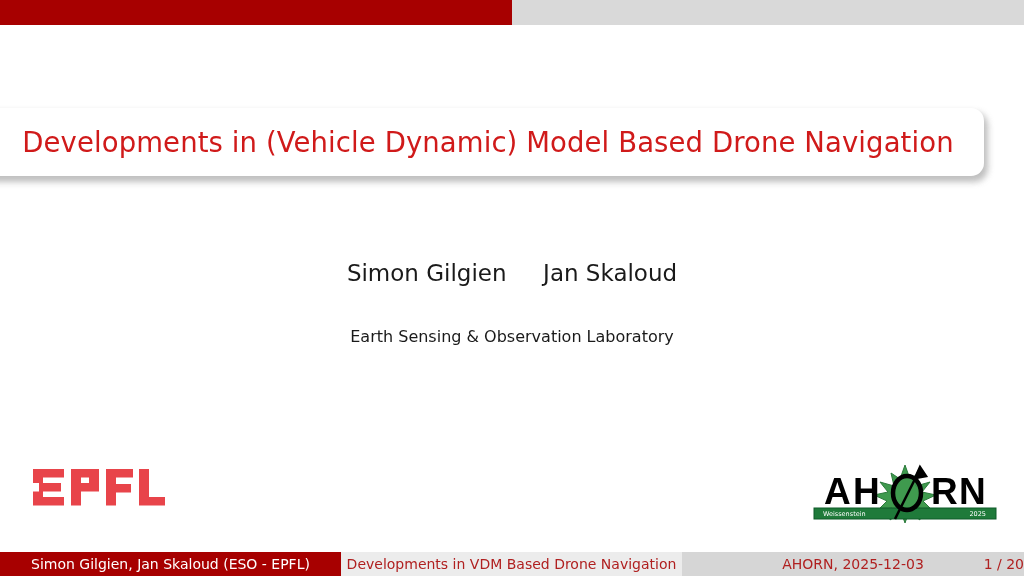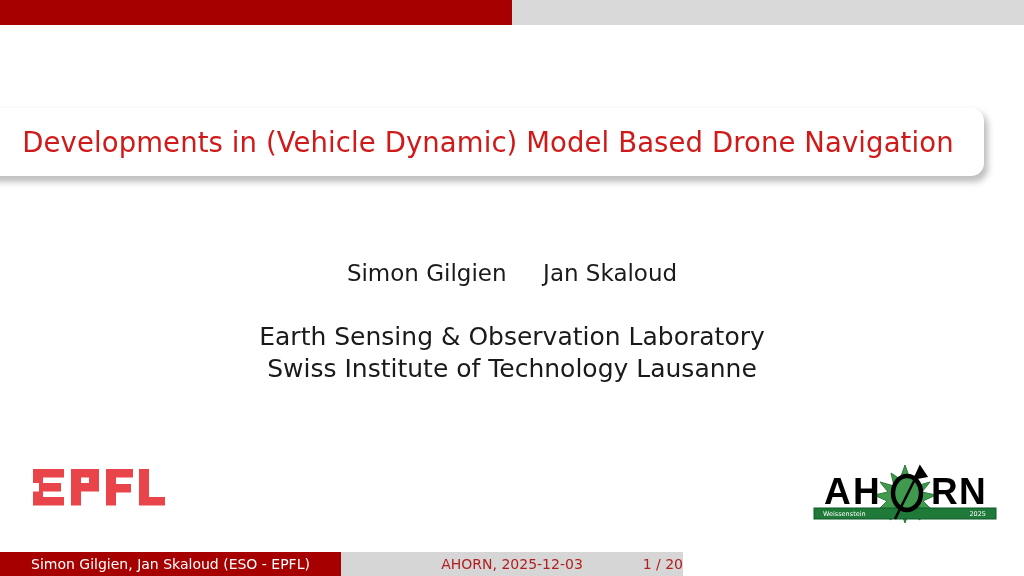"Earth Sensing & Observation Laboratory" #institute { font-size: 25px -> 16px }
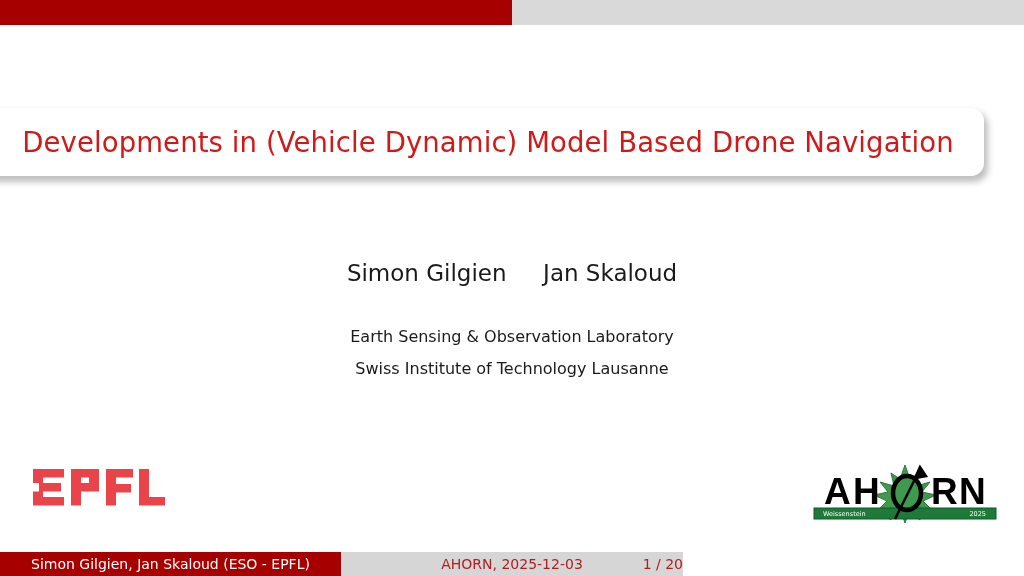"Swiss Institute of Technology Lausanne" span.institute-line { html: <span>Swiss Institute of Technology Lausanne</span> -> none }
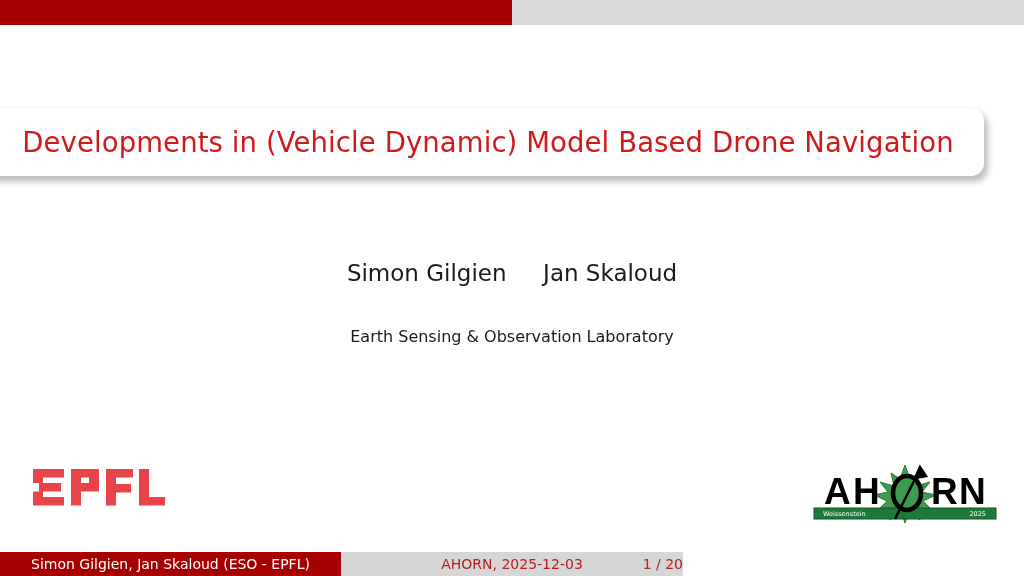"Developments in VDM Based Drone" div.foot-seg { html: none -> <div>Developments in VDM Based Drone Navigation</div> }
